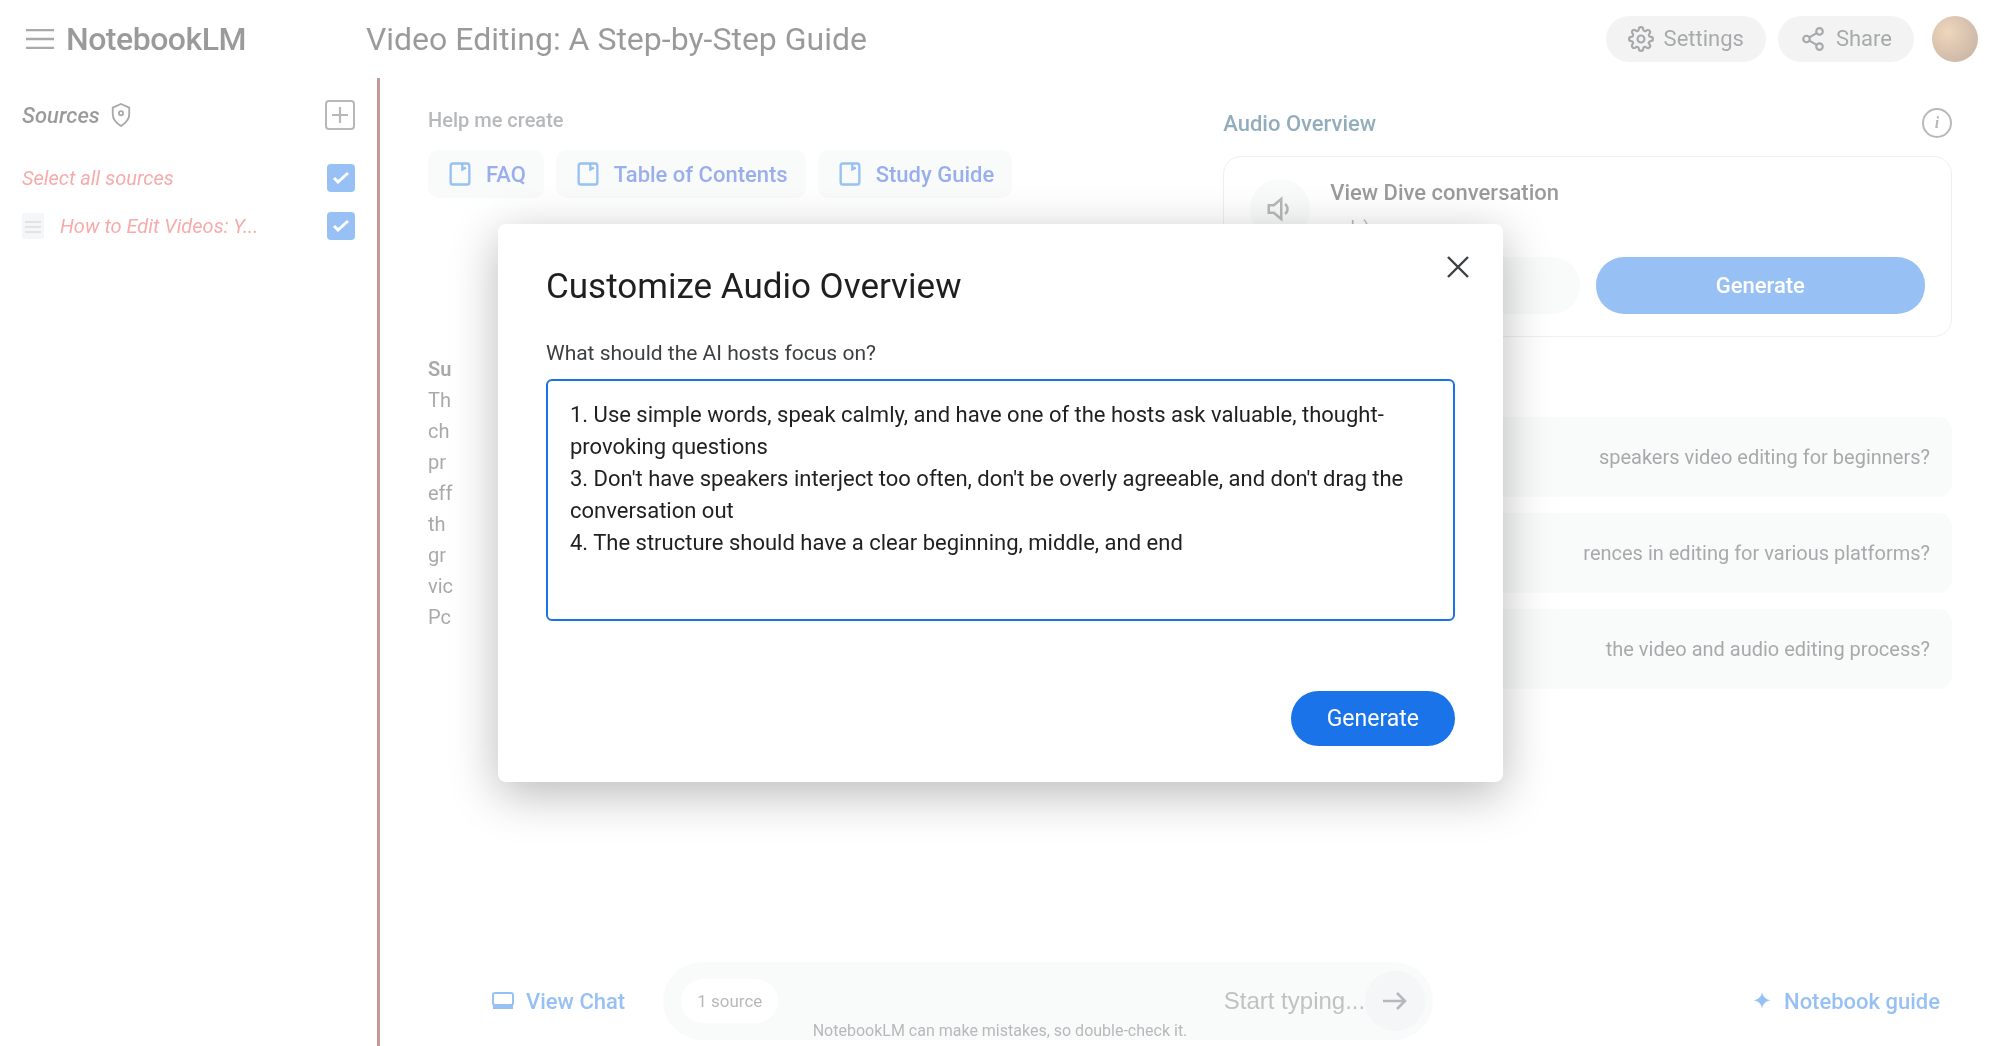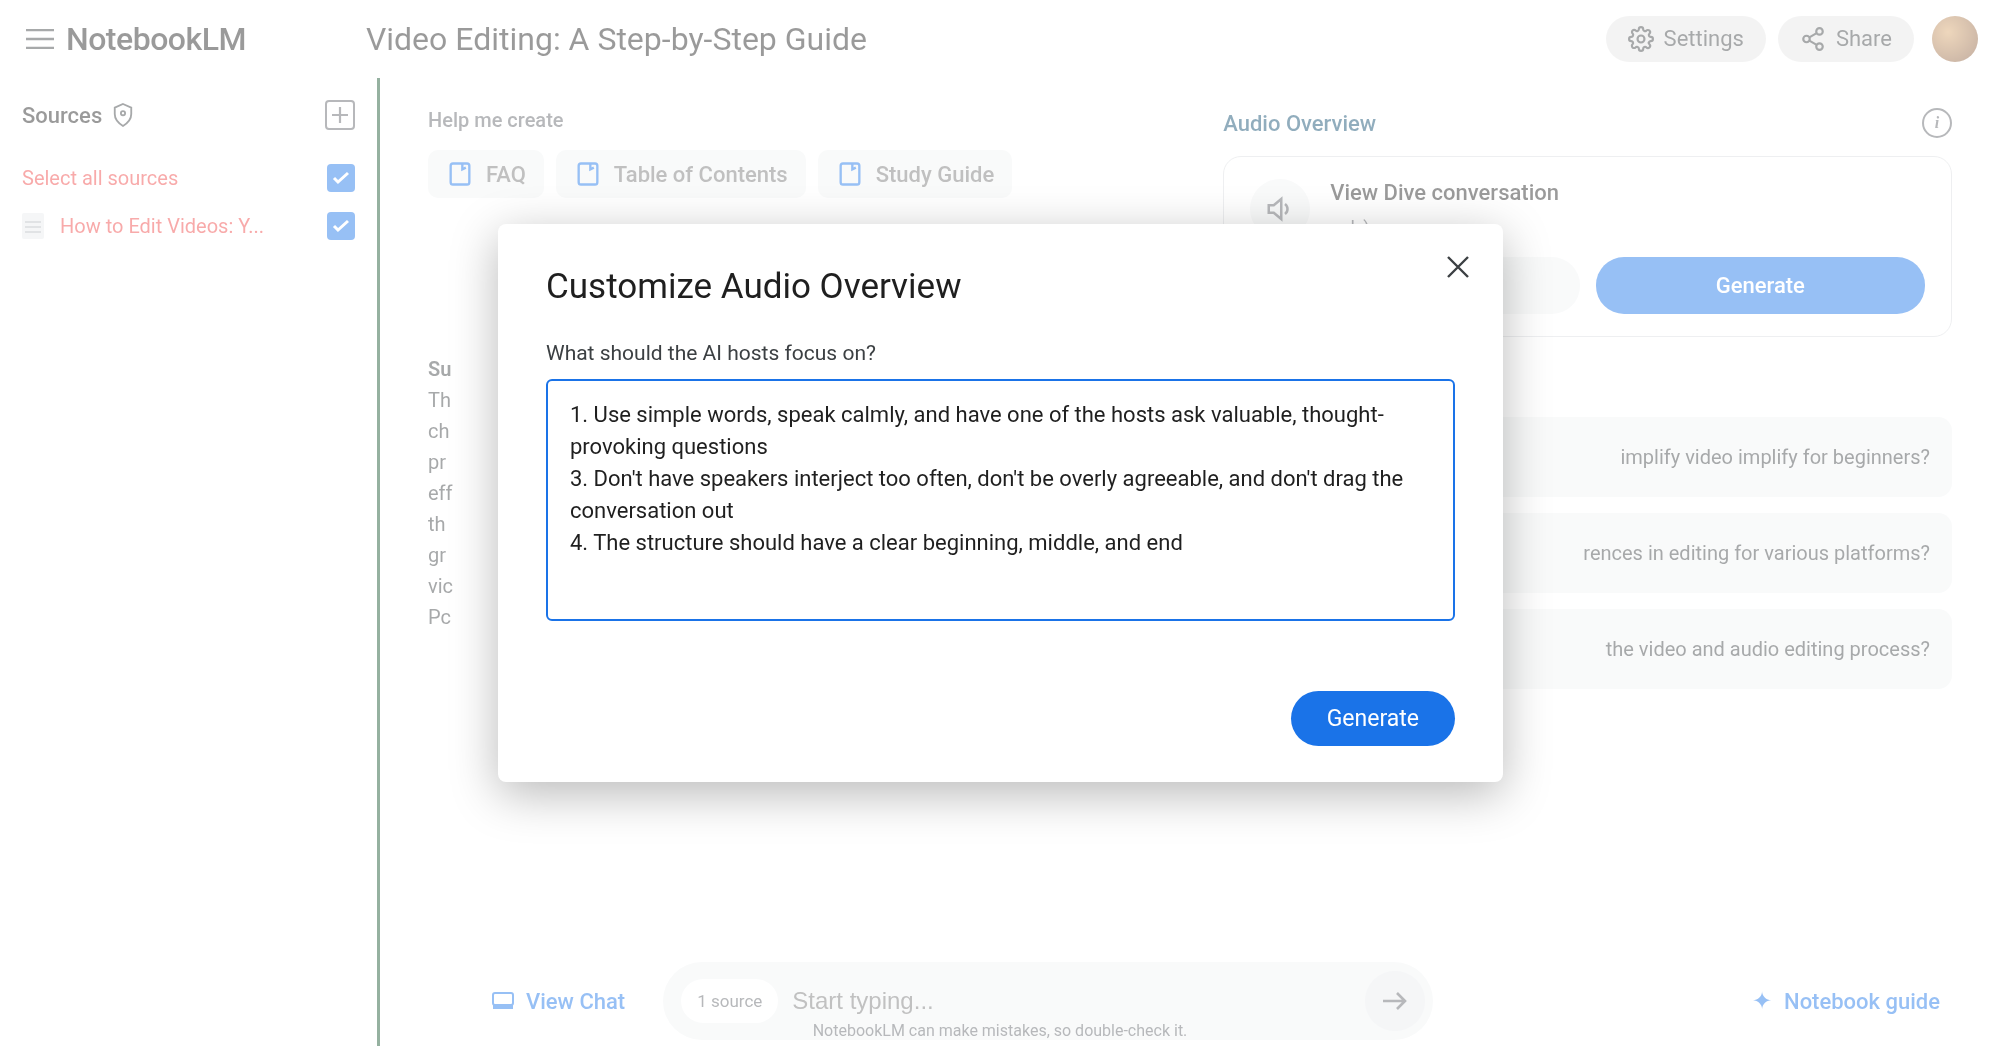"Sources" .sidebar { border-right: 3px solid #14532d -> 3px solid #7f1d1d; font-style: none -> italic }
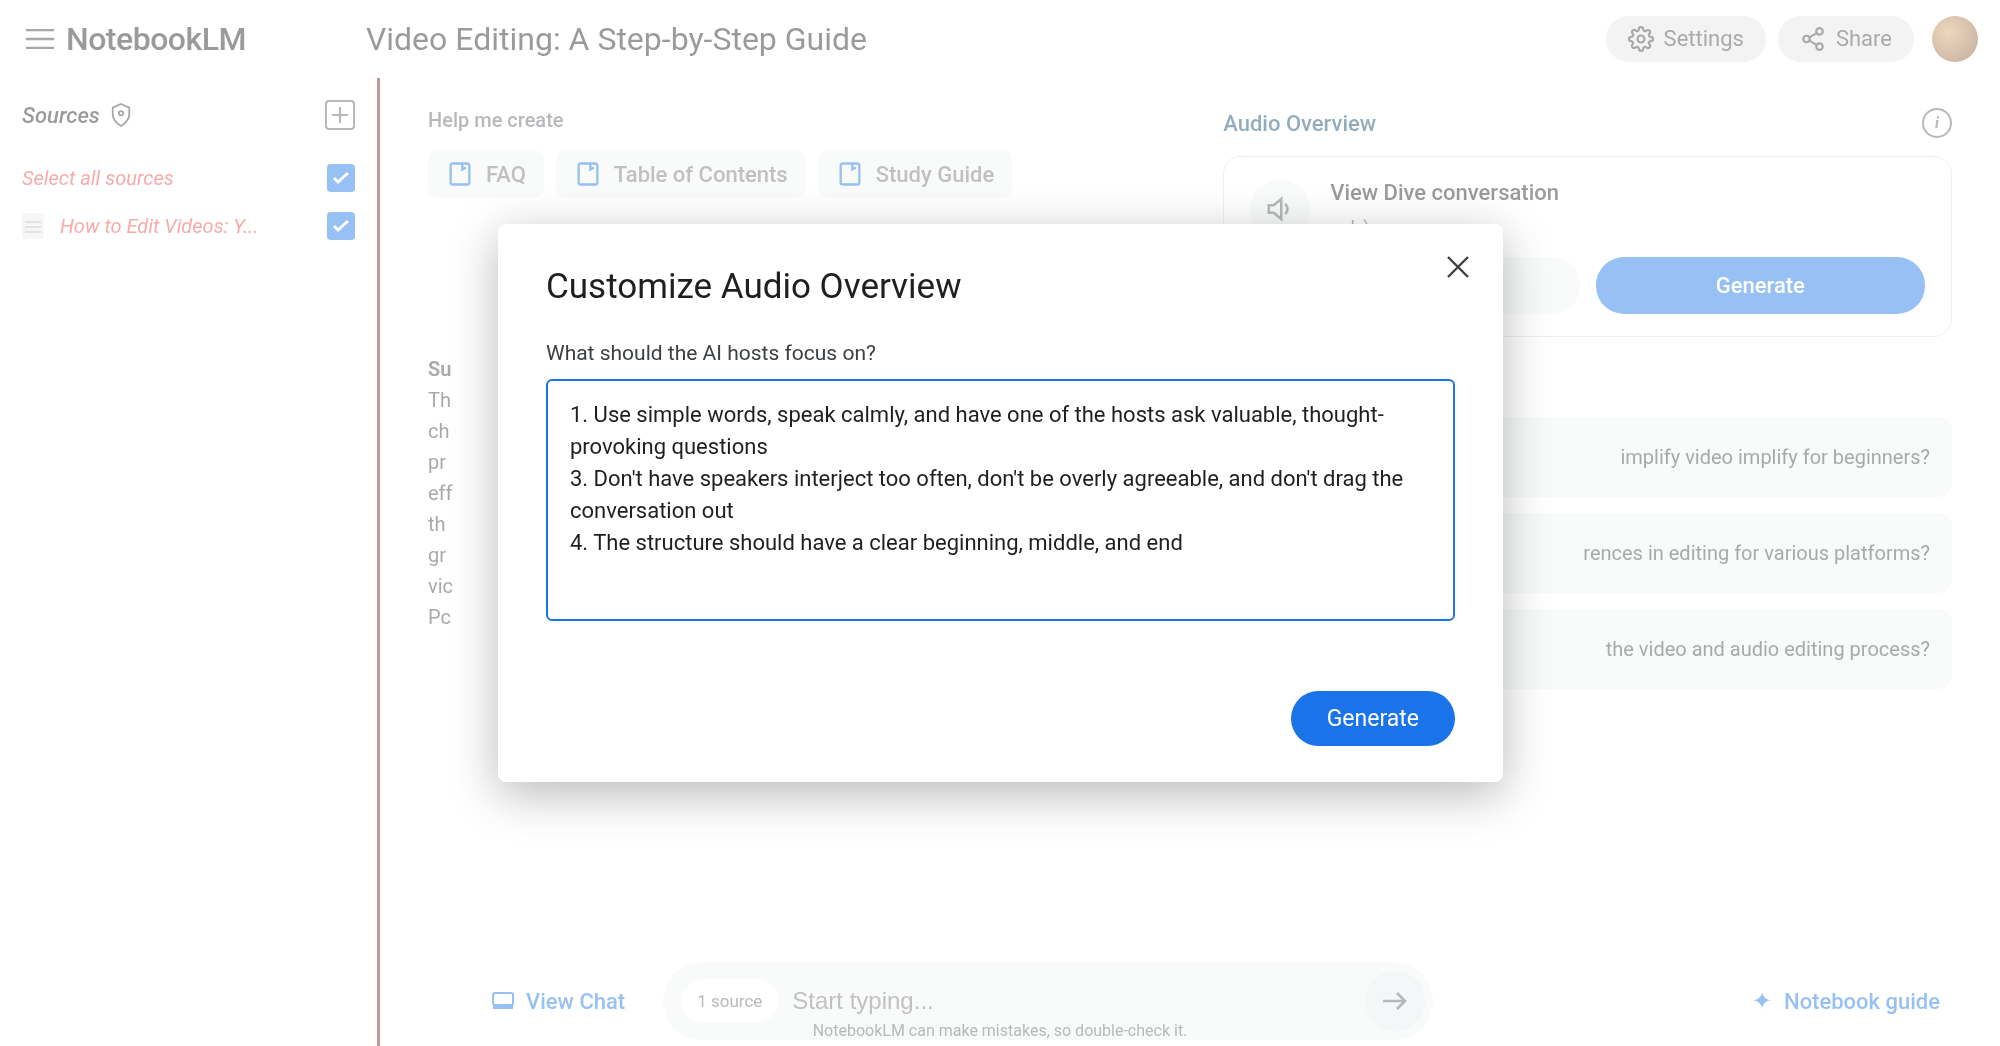"FAQ" .tag { color: #737373 -> #1d4ed8 }
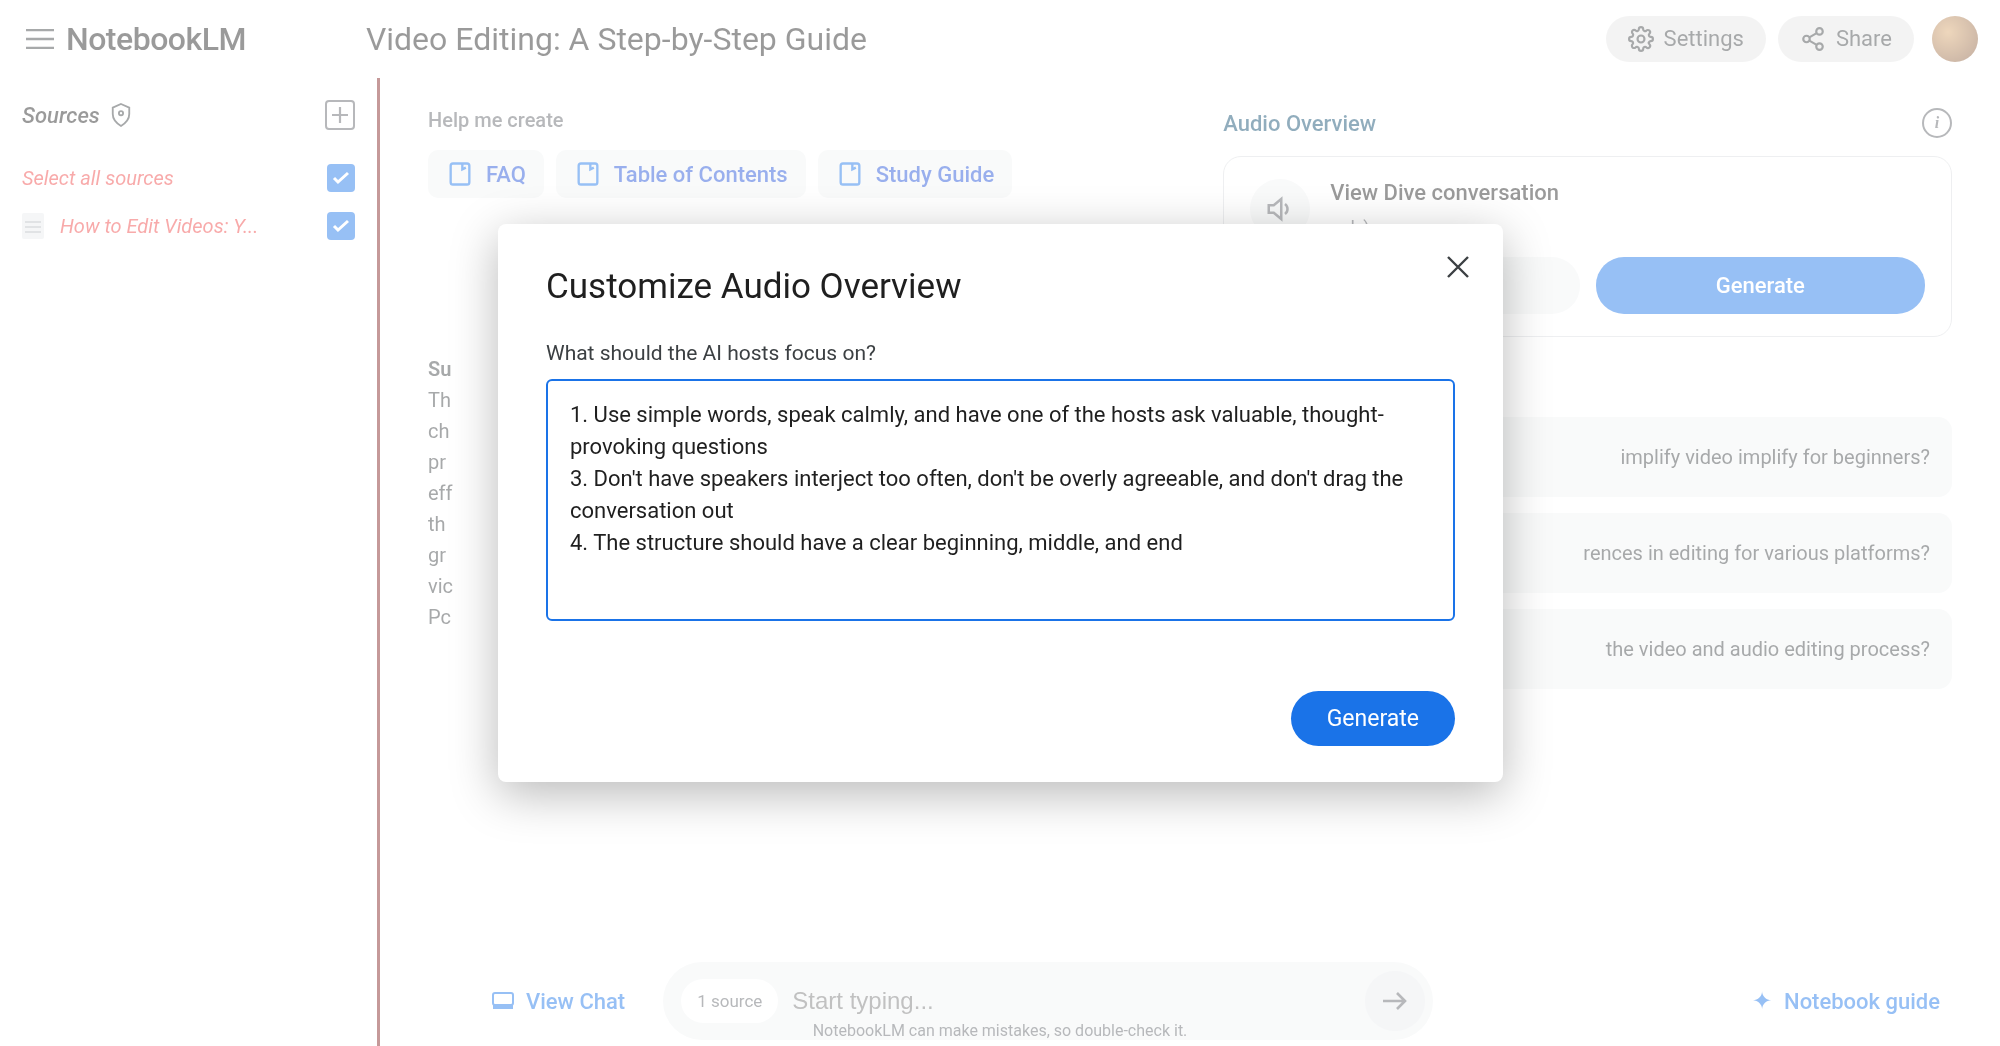"implify video implify for beginners?" span { text: implify video implify -> speakers video editing }
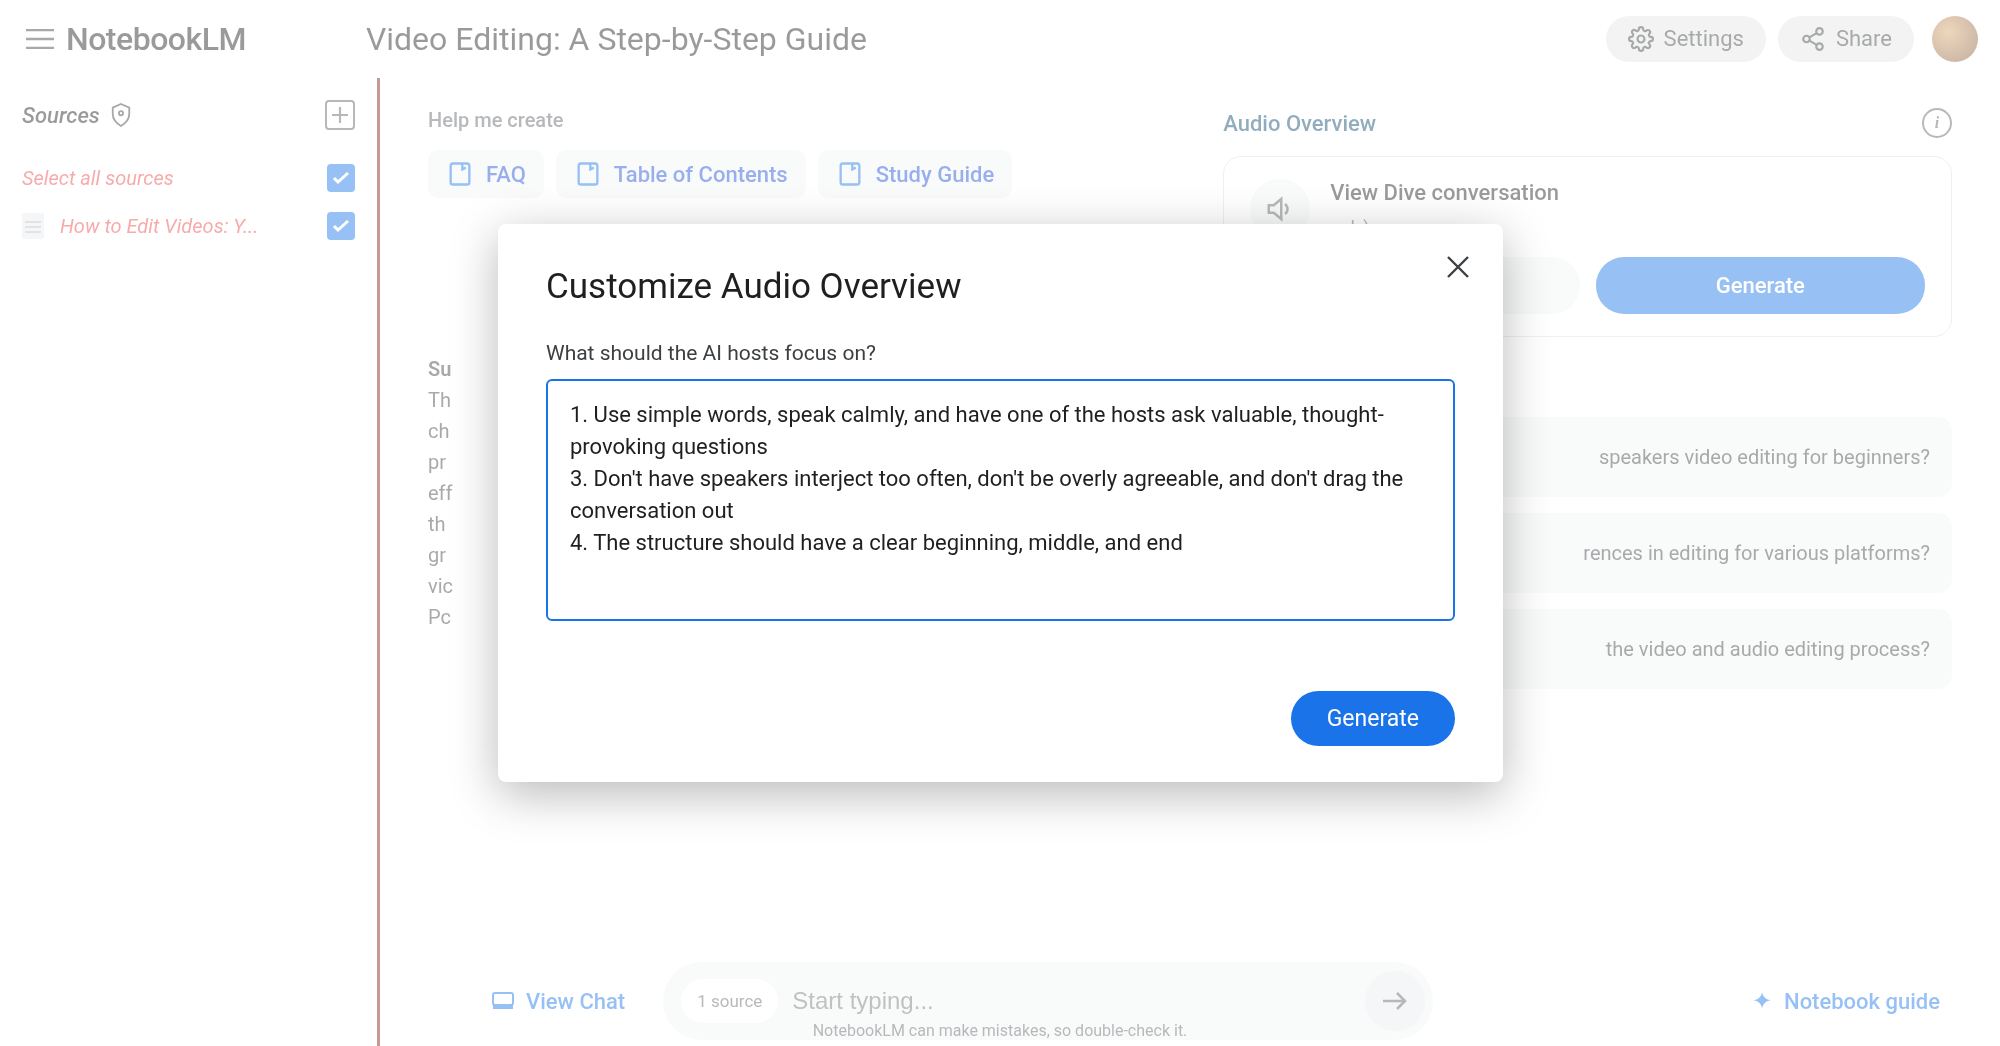"Start typing..." .chat-input { text-align: none -> right }
